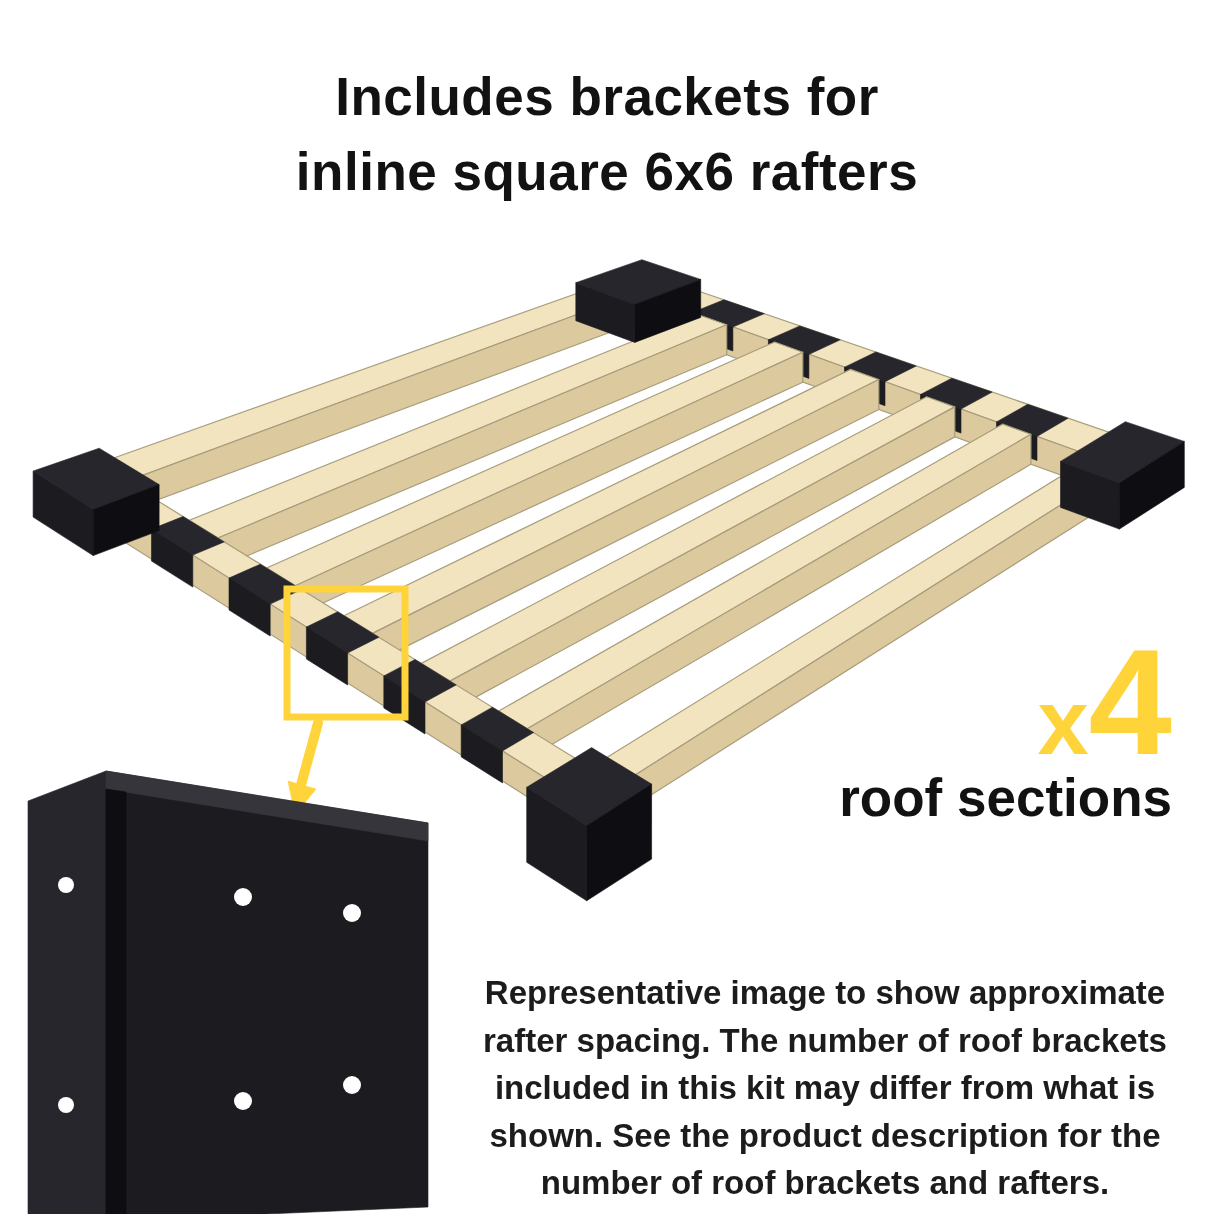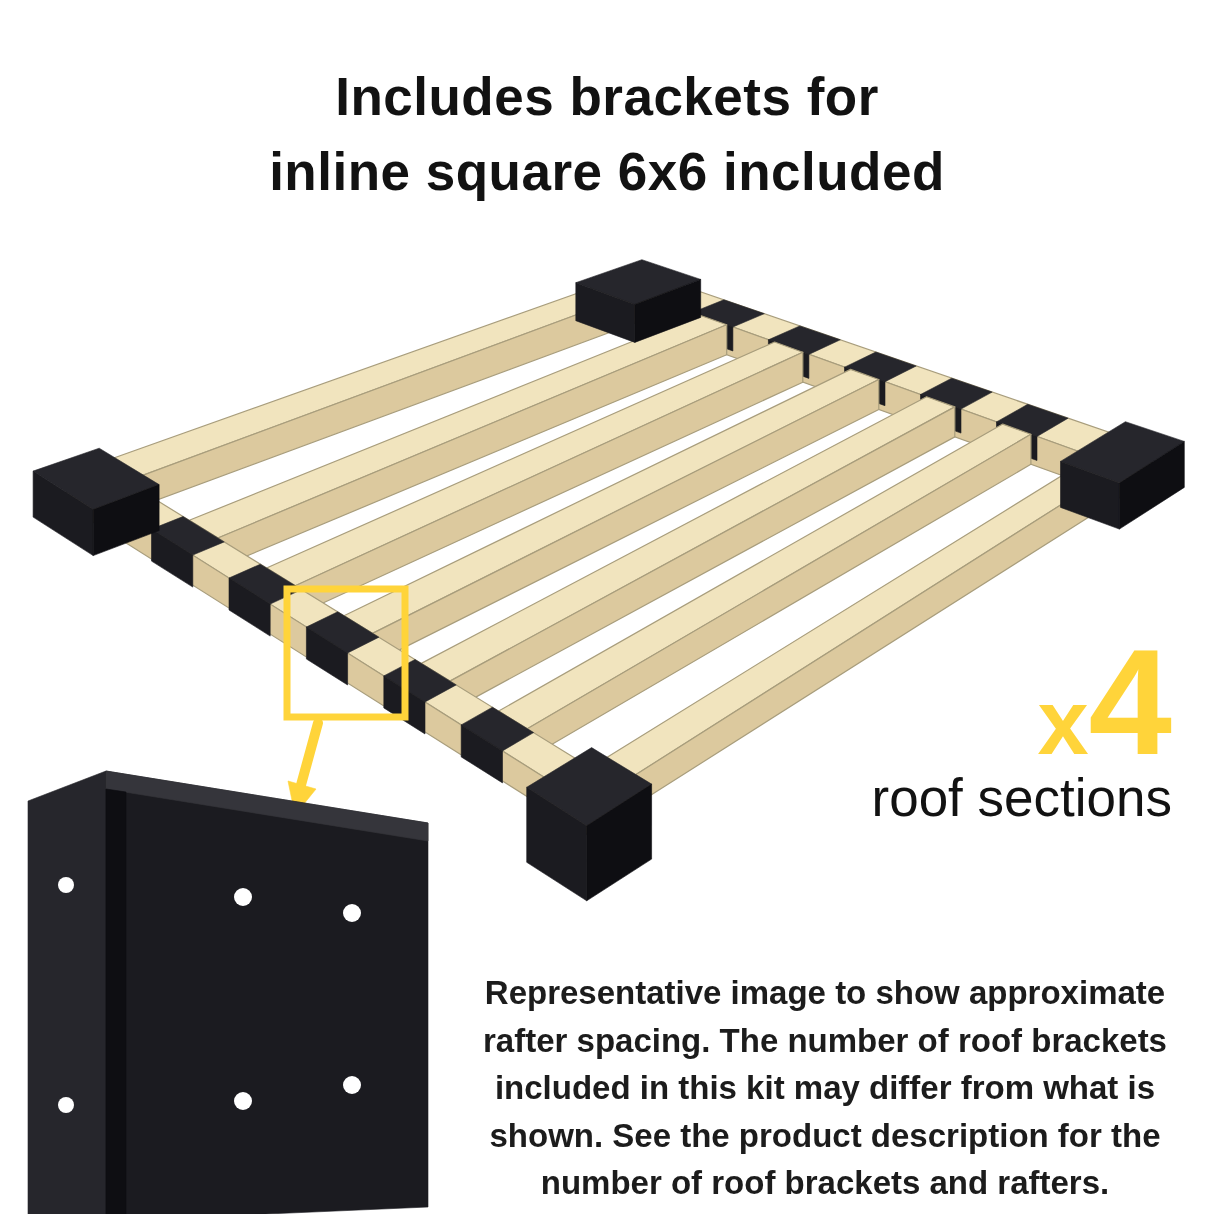"inline square 6x6 included" span { text: included -> rafters }
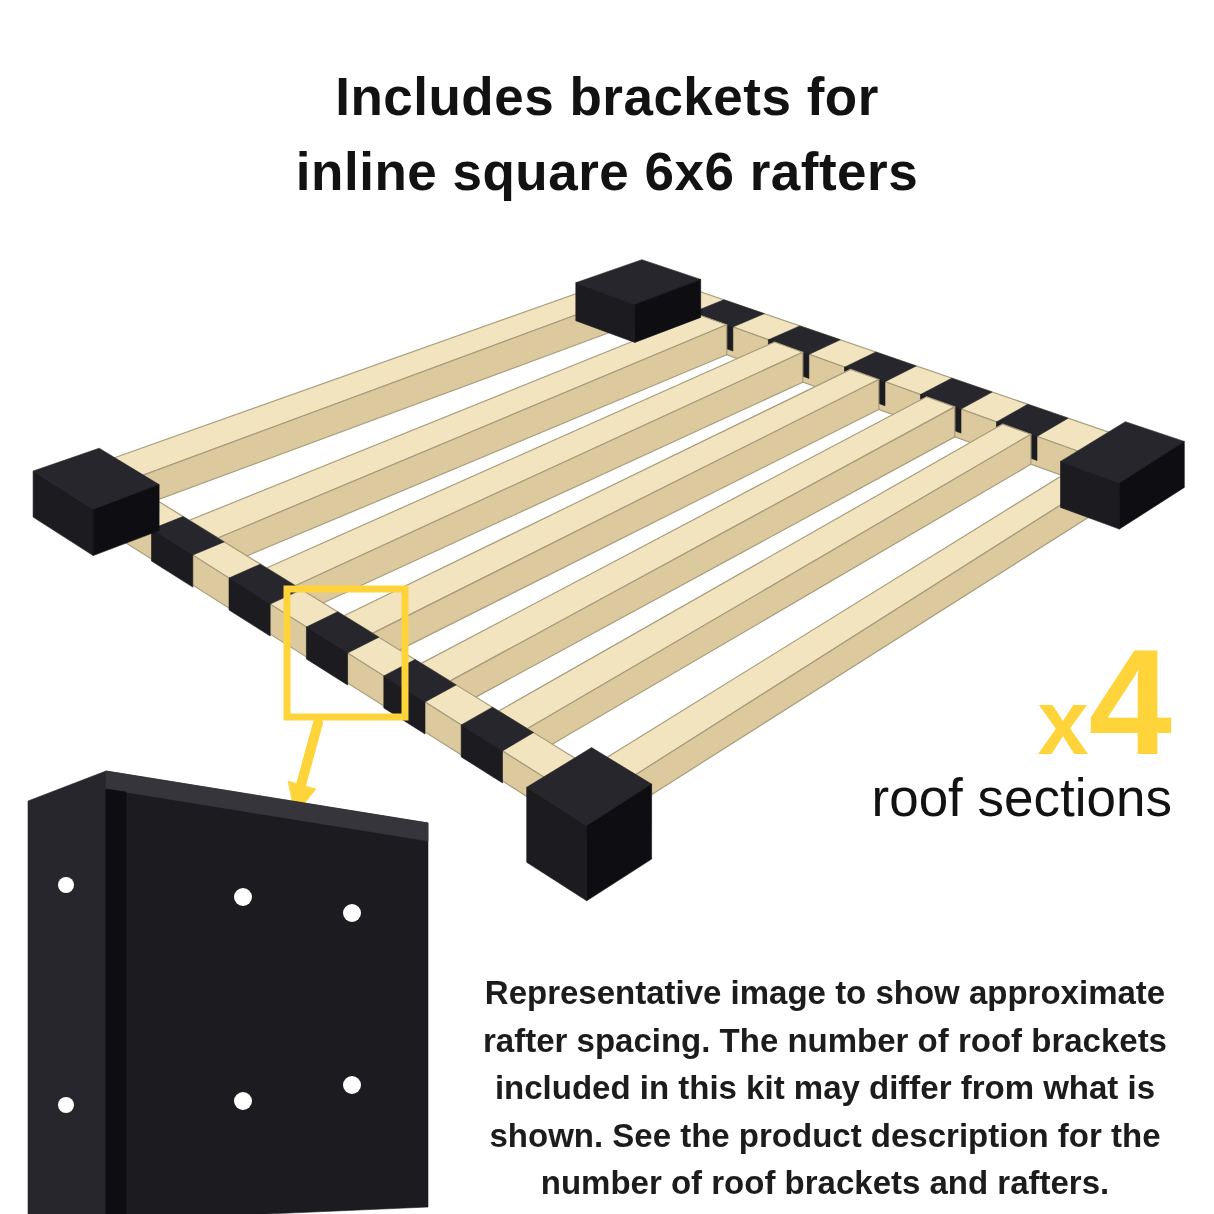"roof sections" .badge .sections { font-weight: 400 -> 700 }
